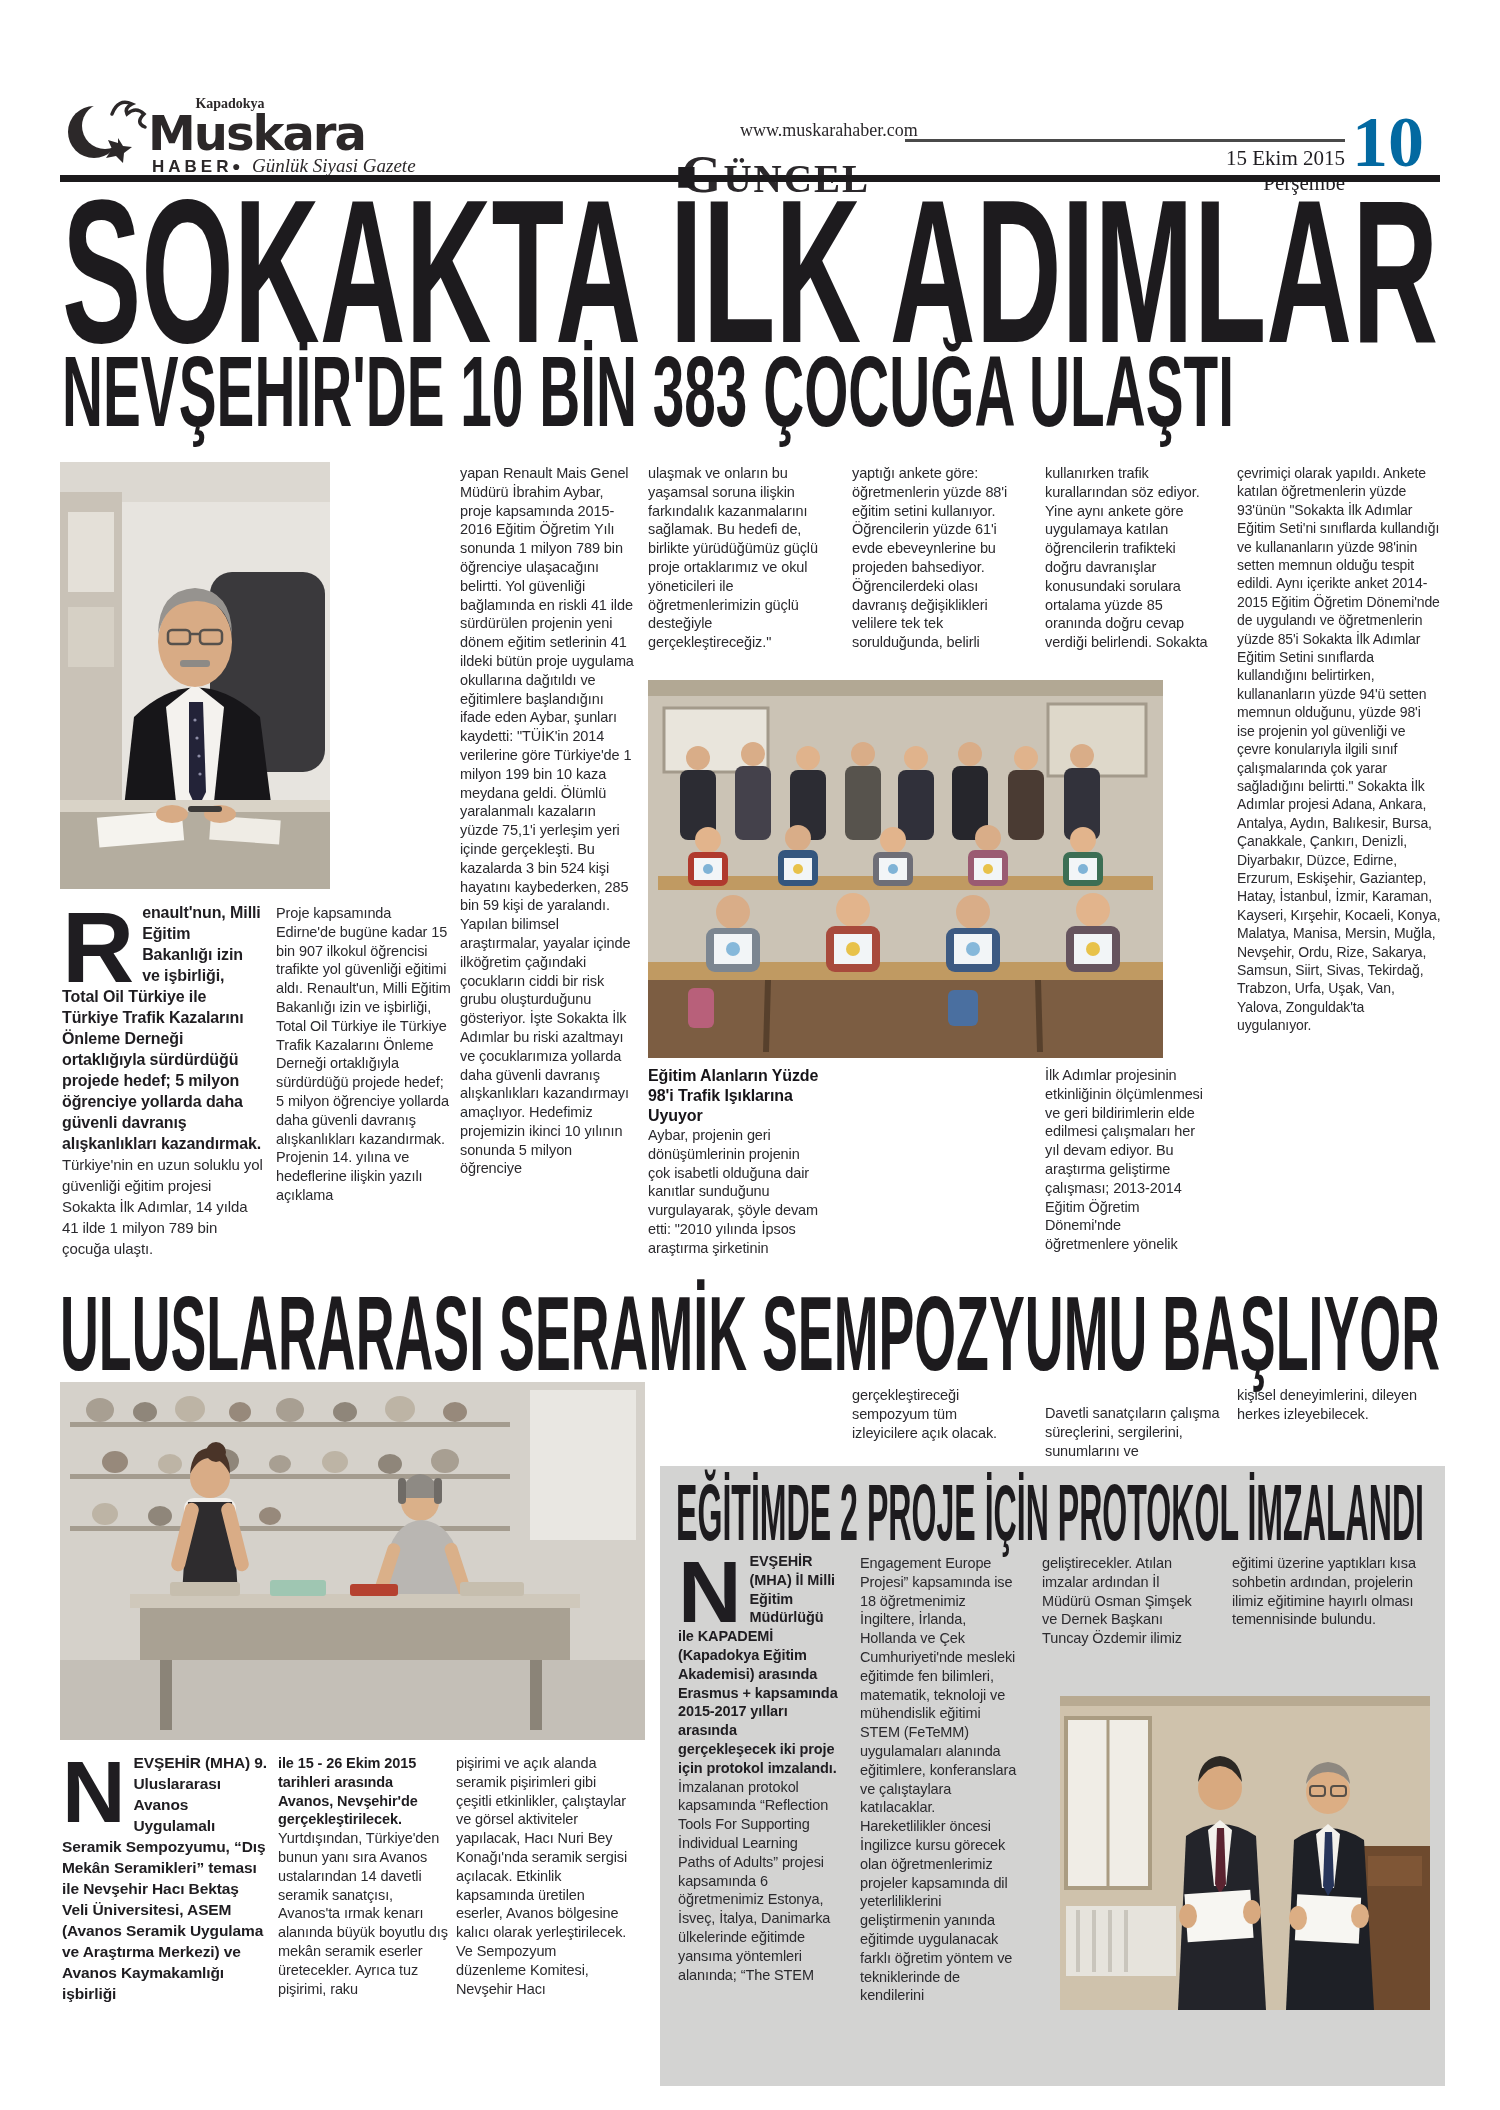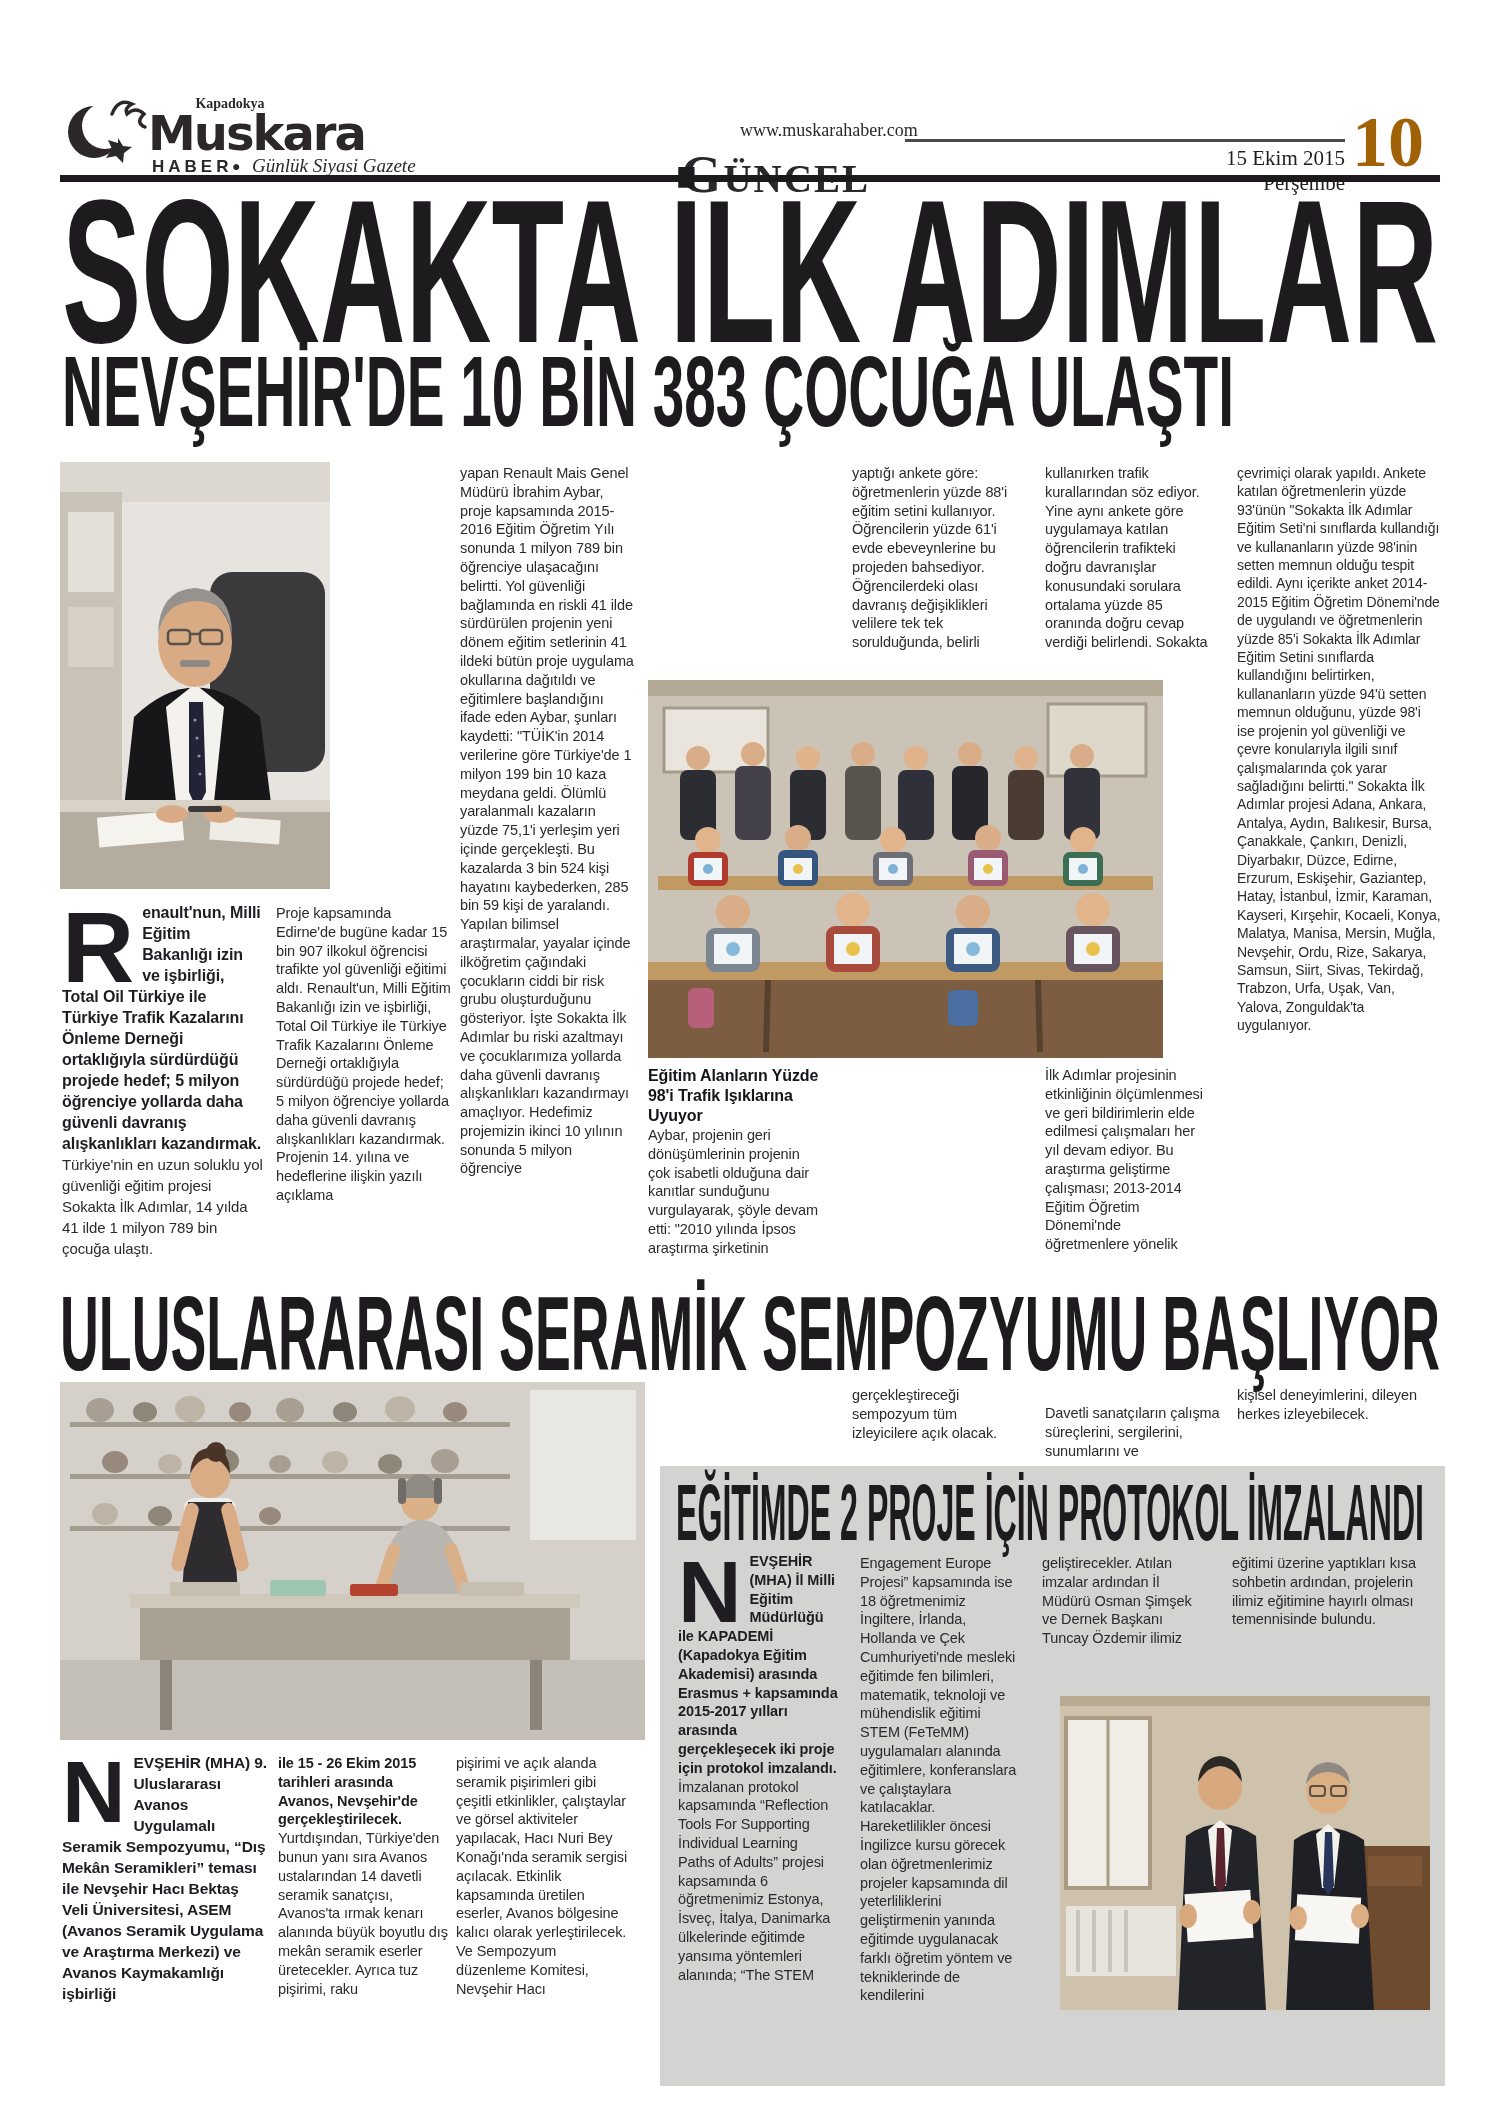"10" .pageno { color: #a16207 -> #0369a1 }
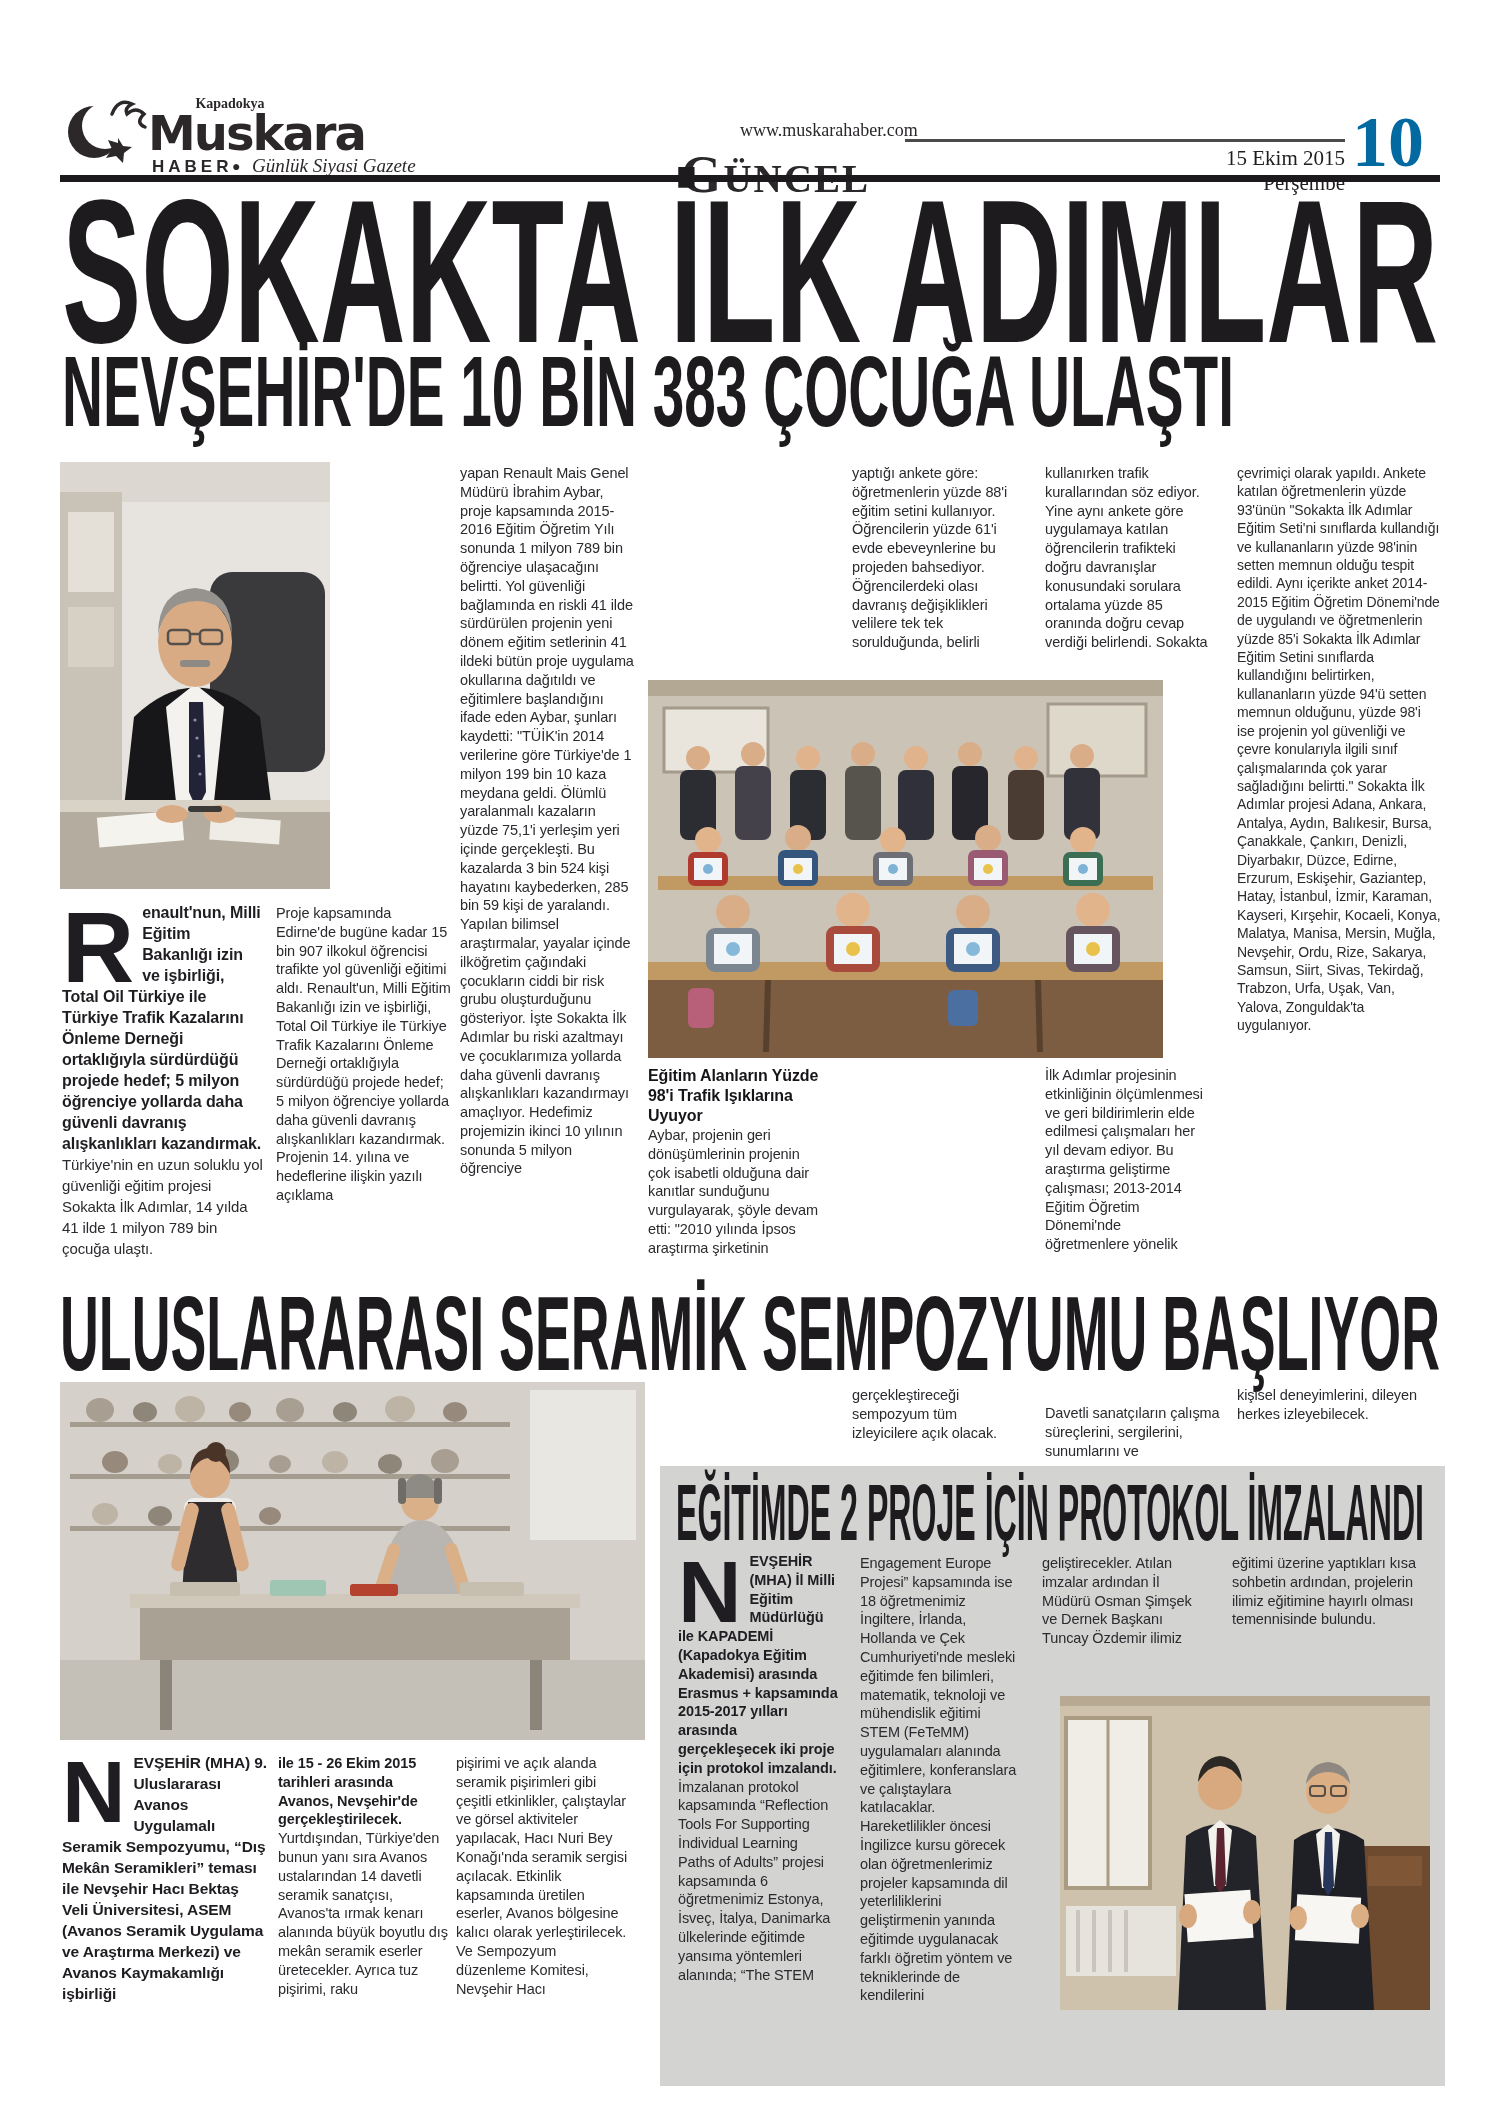"ulaşmak ve onların bu yaşamsal" div.col { html: none -> <div>ulaşmak ve onların bu yaşamsal soruna ilişkin farkındalık kazanmalarını sağlamak. Bu hedefi de, birlikte yürüdüğümüz güçlü proje ortaklarımız ve okul yöneticileri ile öğretmenlerimizin güçlü desteğiyle gerçekleştireceğiz."</div> }
